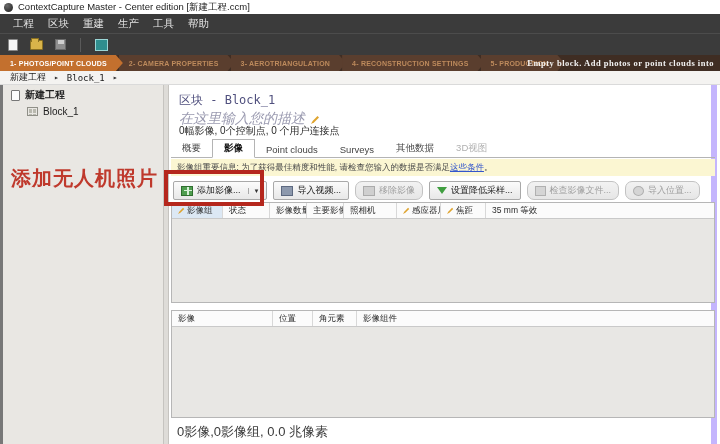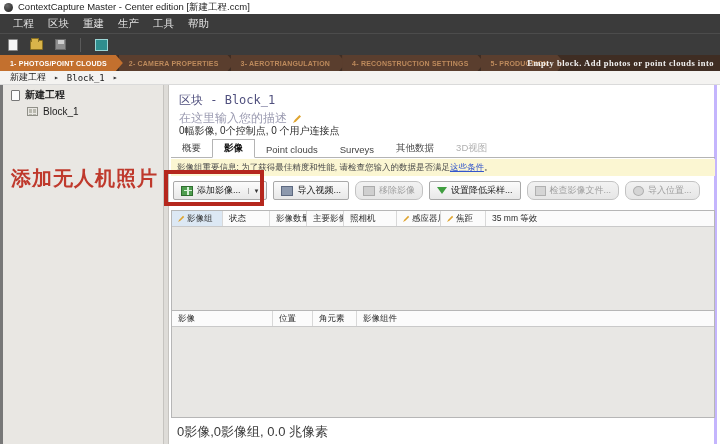"区块 - Block_1" .main-panel { border-right: 3px solid #c4b5fd -> 6px solid #c4b5fd }
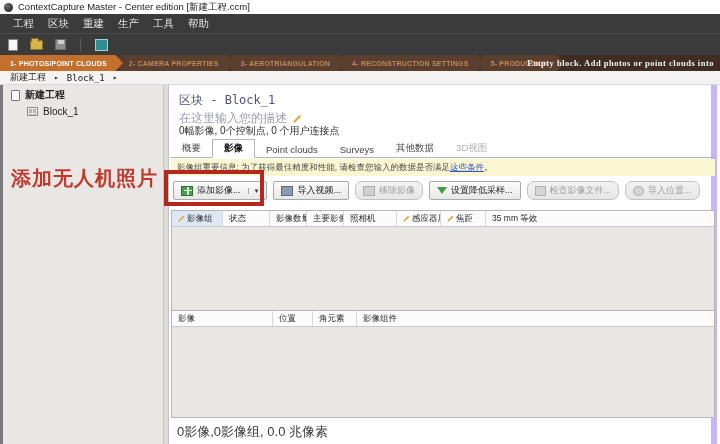"在这里输入您的描述" .blk-desc { font-size: 12px -> 14px; font-style: none -> italic }
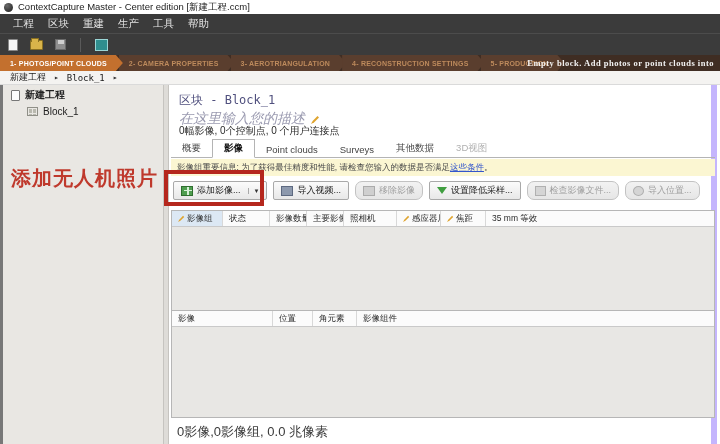"影像组" #photogroups { top: 125px -> 117px }
